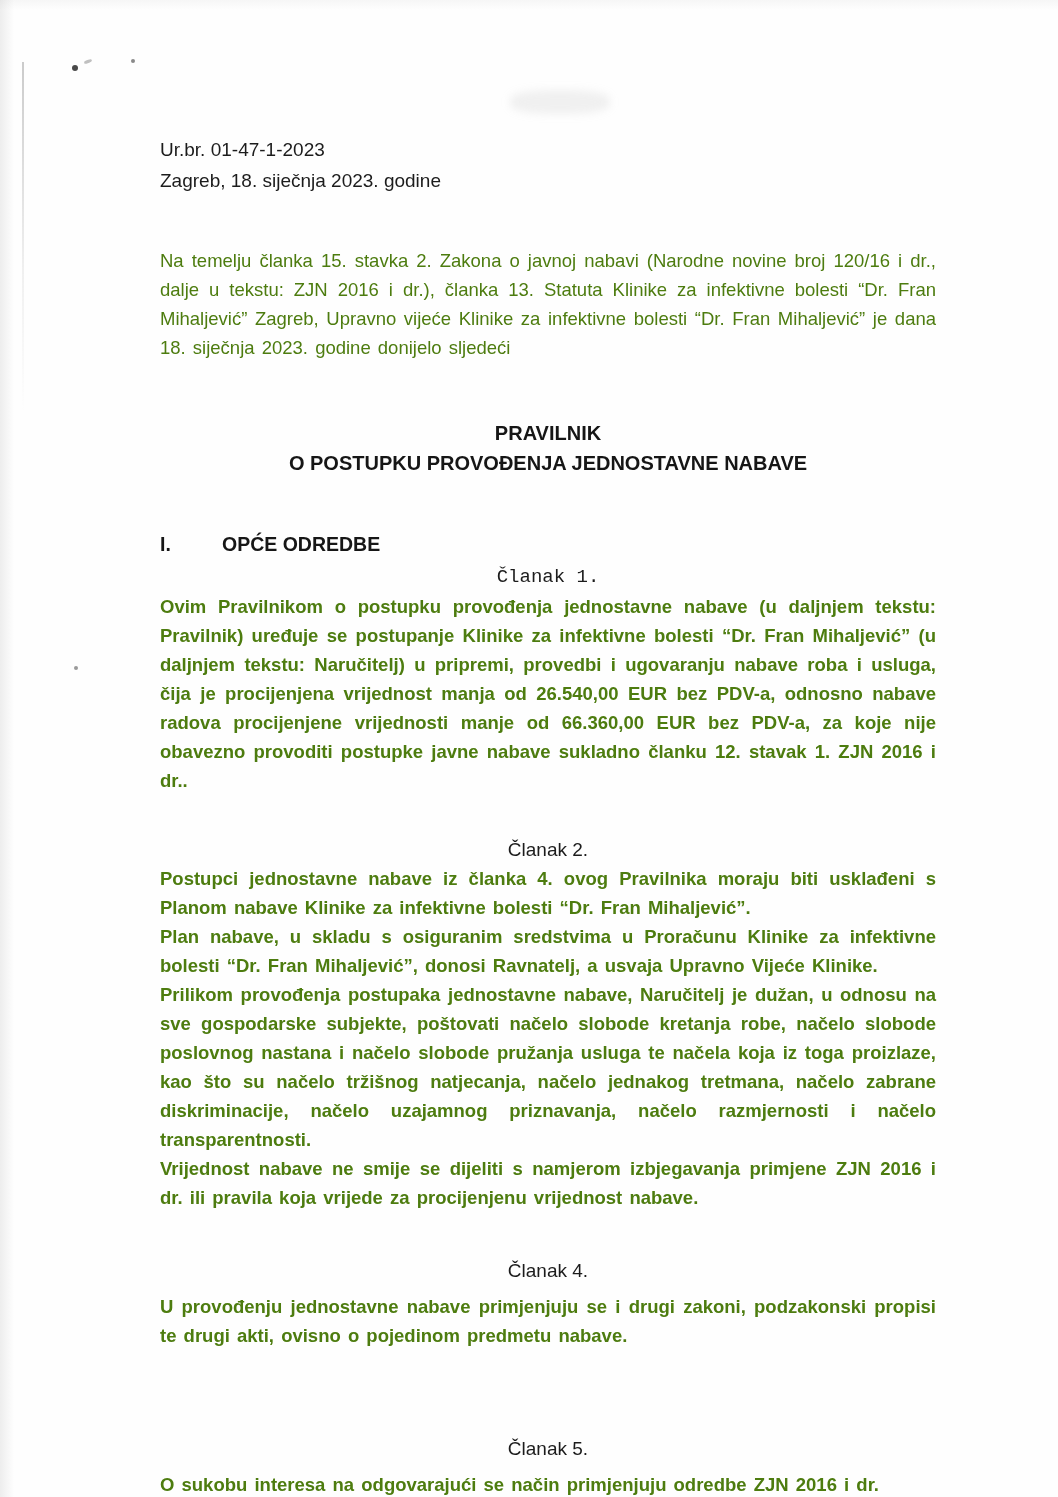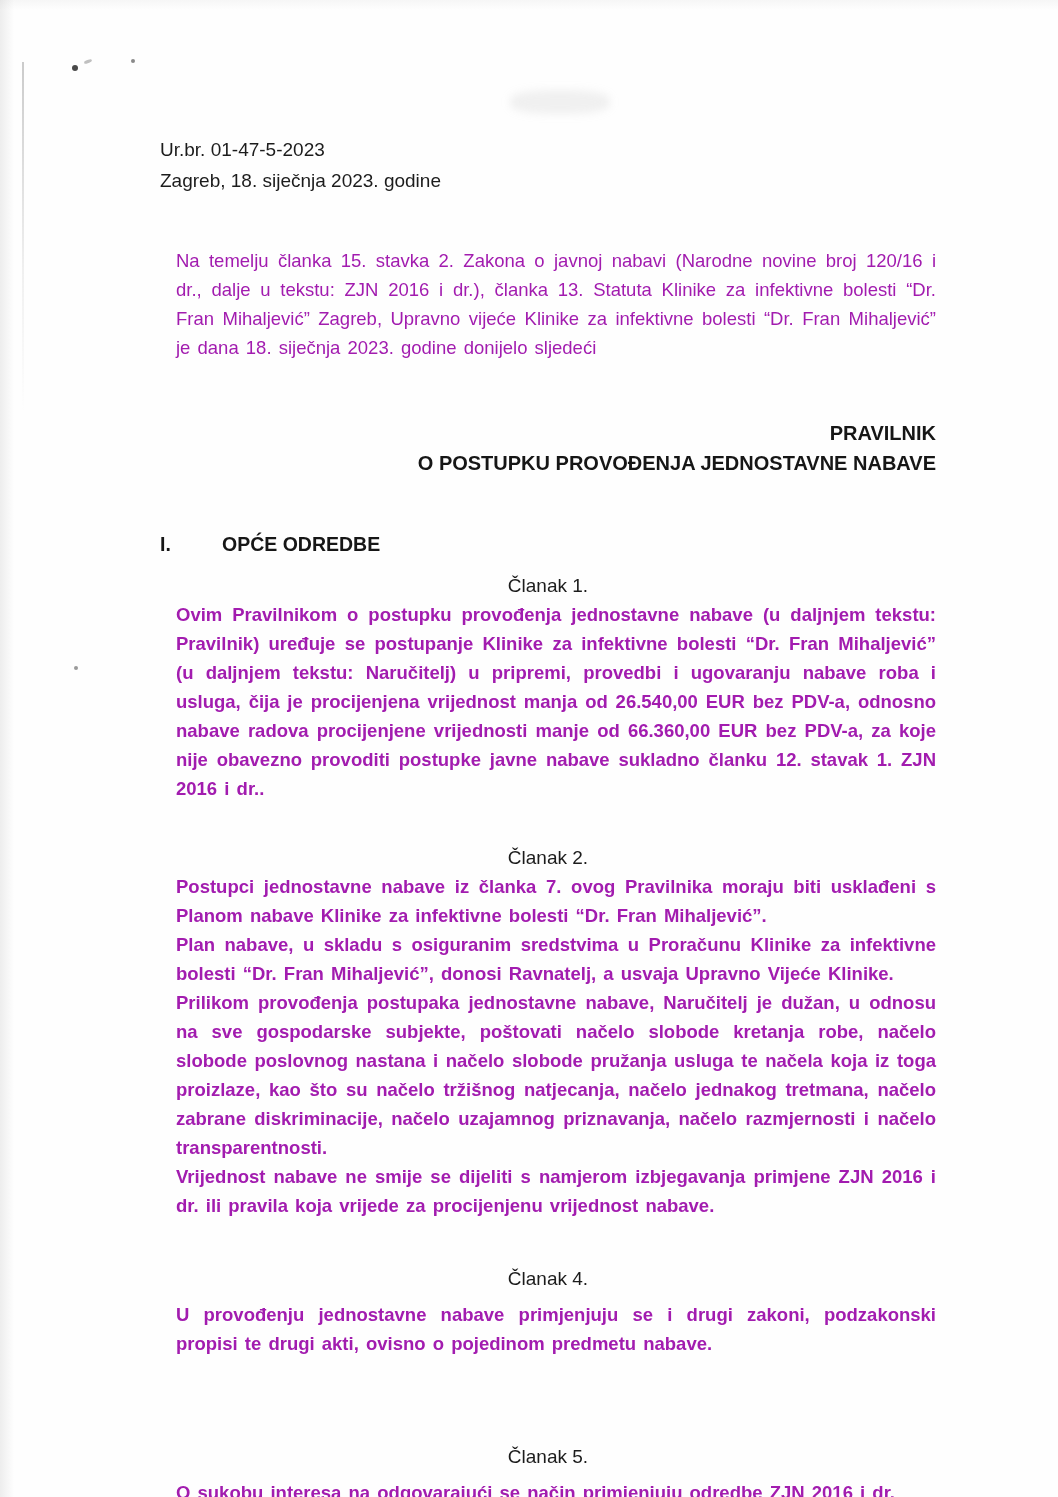"Ur.br. 01-47-5-2023" div { text: 01-47-5-2023 -> 01-47-1-2023 }
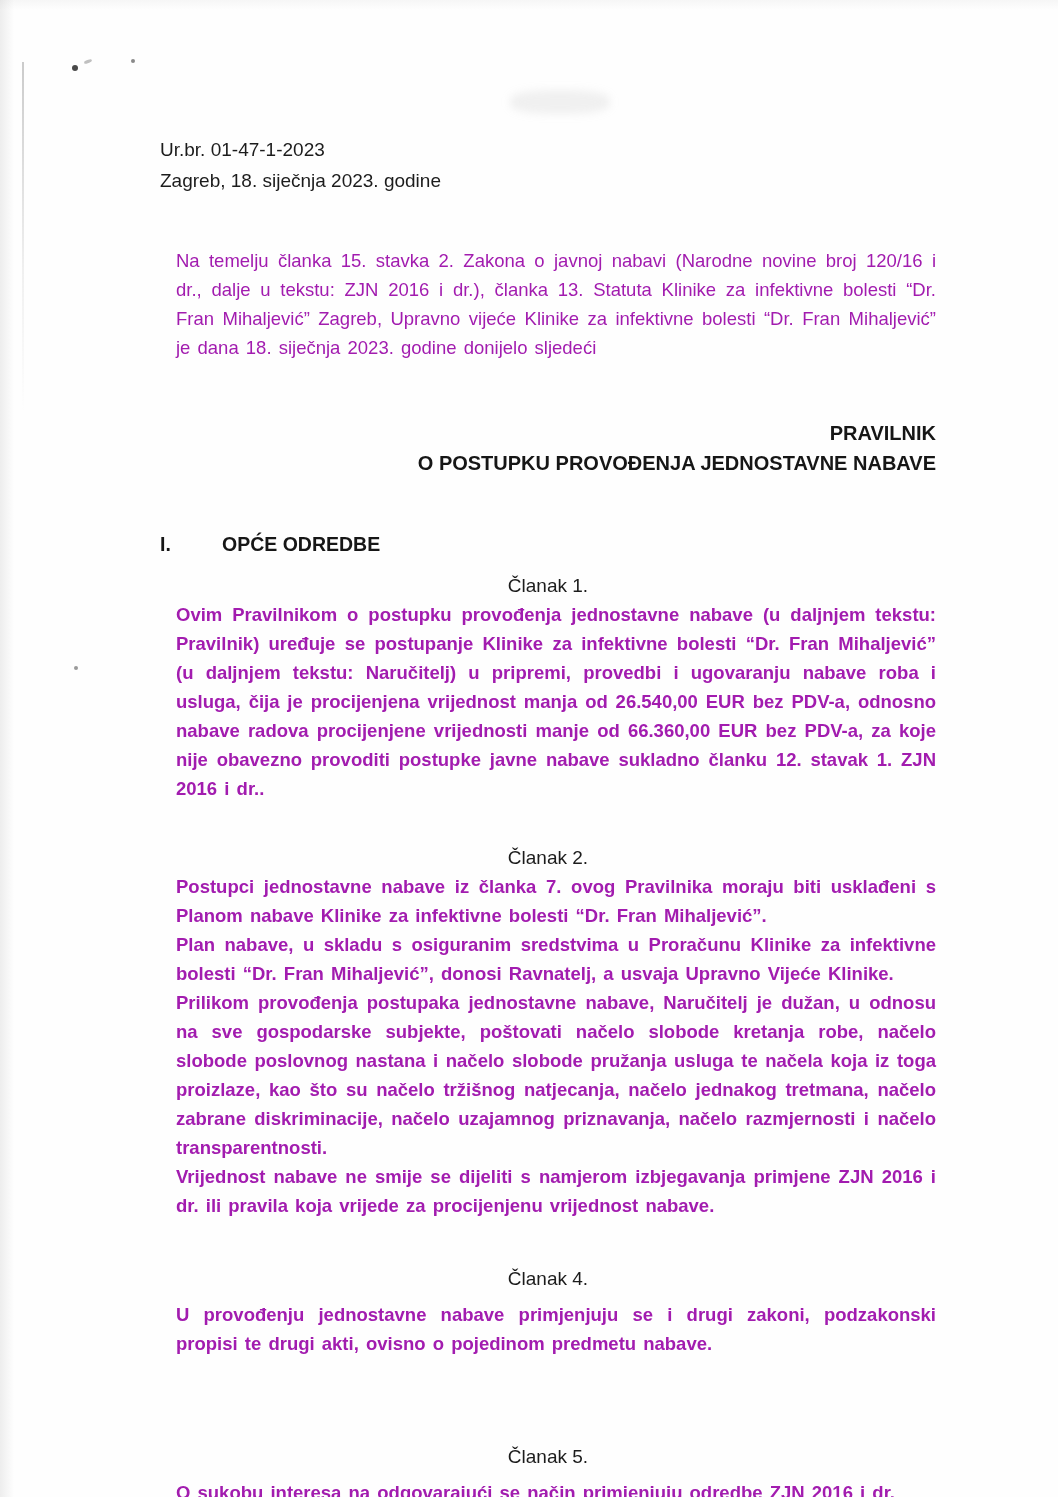"Na temelju članka 15. stavka" .doc-text { color: #a21caf -> #4d7c0f; margin-left: 16px -> none }
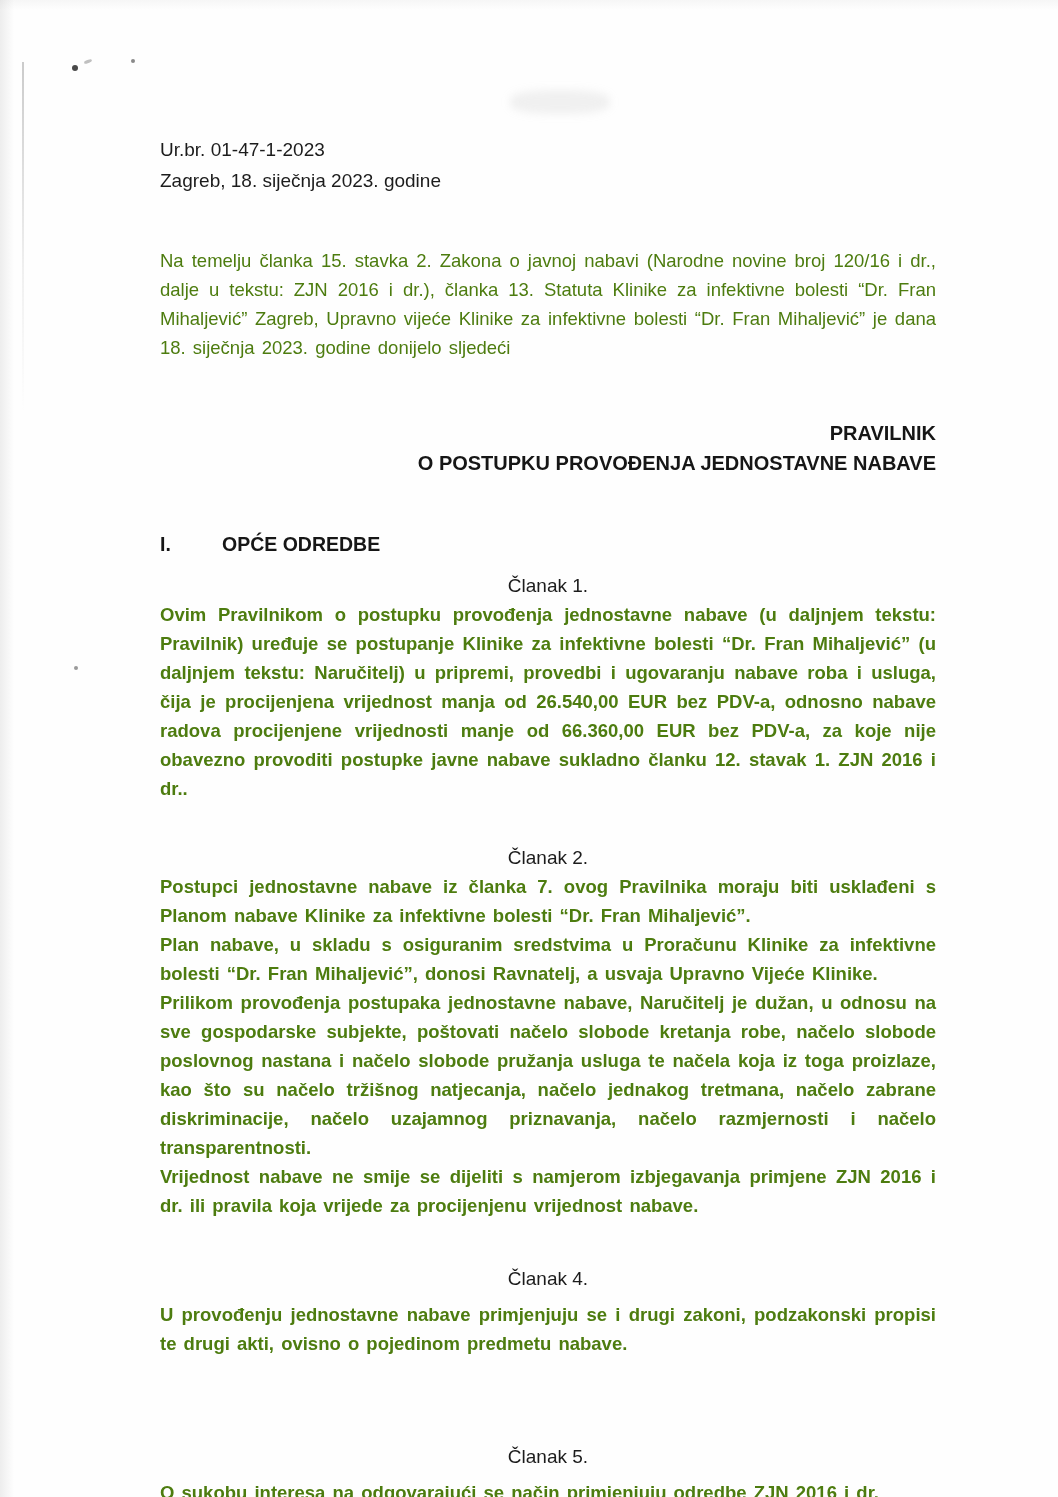"PRAVILNIK" .title-block { text-align: right -> center }
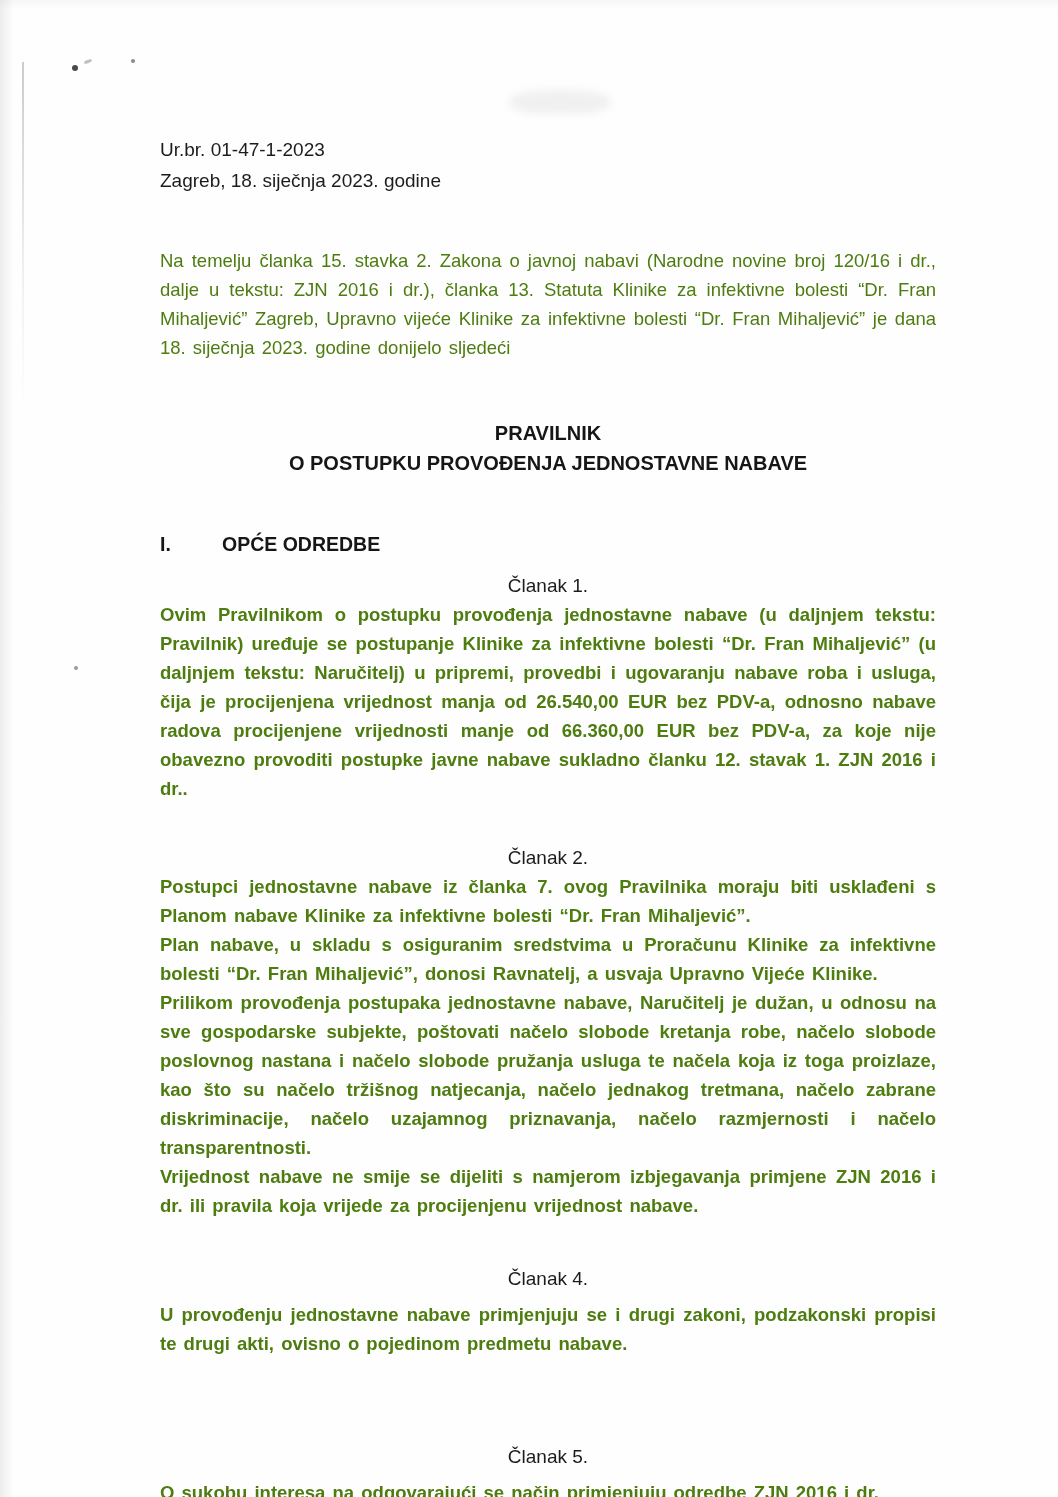"Članak 1." .mt-a1 { font-family: none -> Liberation Mono, monospace; margin-top: 12px -> 4px }
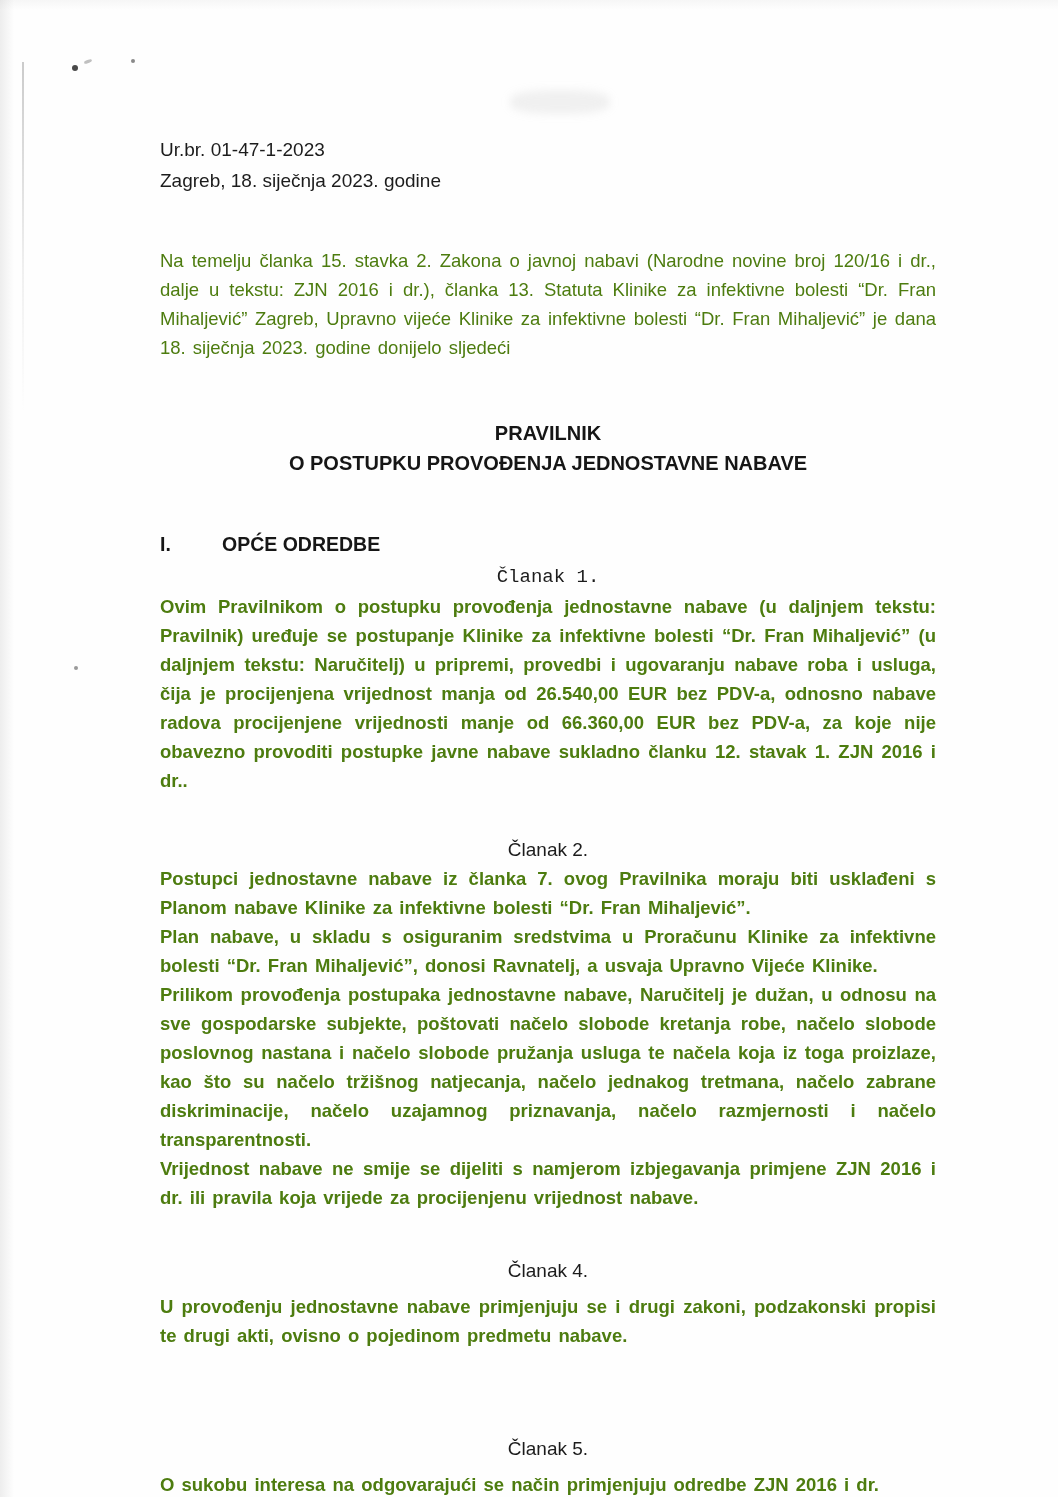"Postupci jednostavne nabave iz članka" p.doc-text { text: 7 -> 4 }
